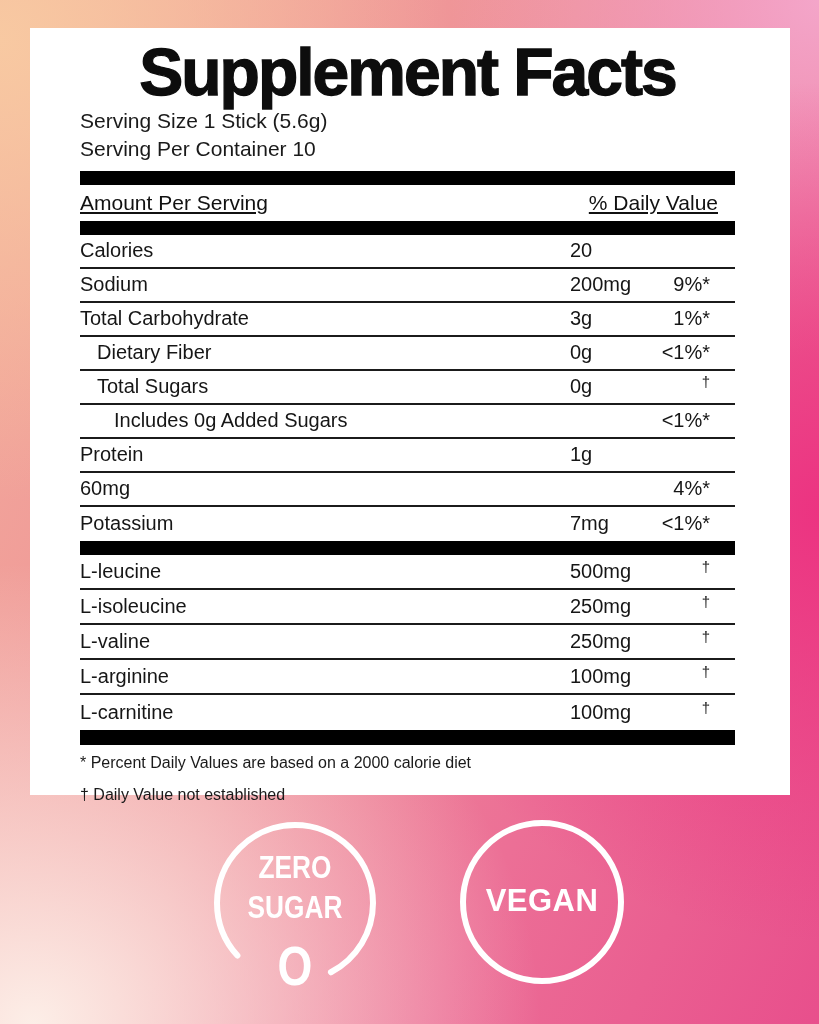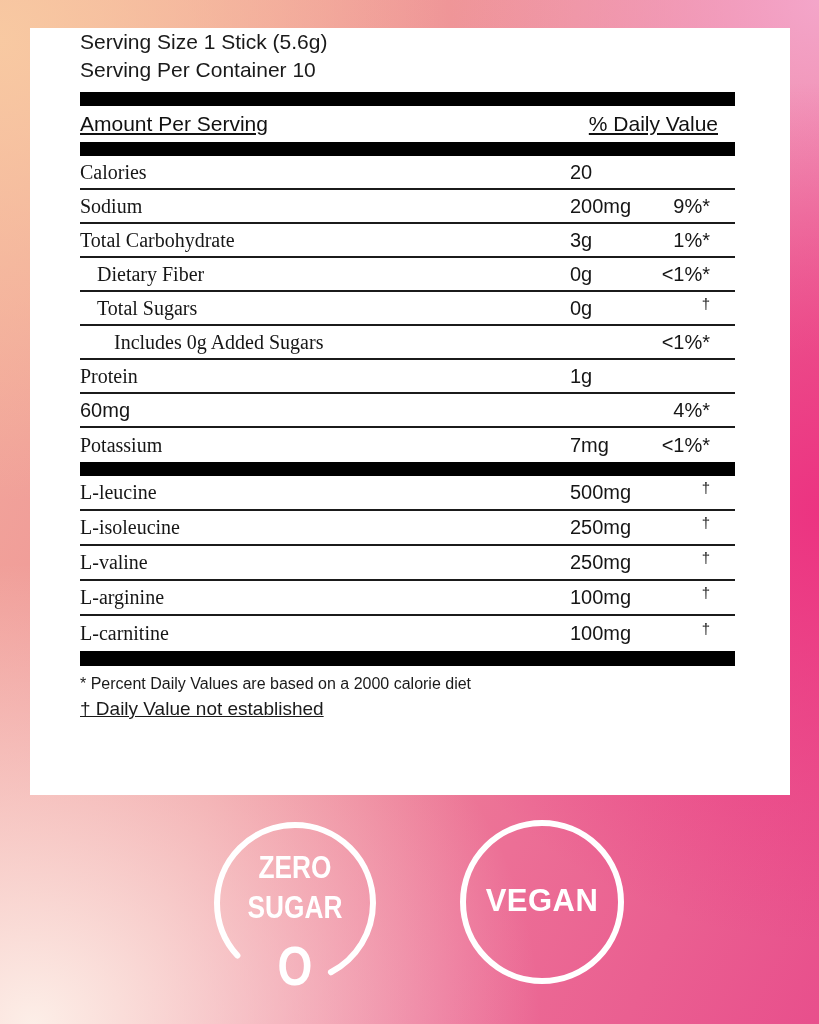"Supplement Facts" div.title { html: none -> <div>Supplement Facts</div> }
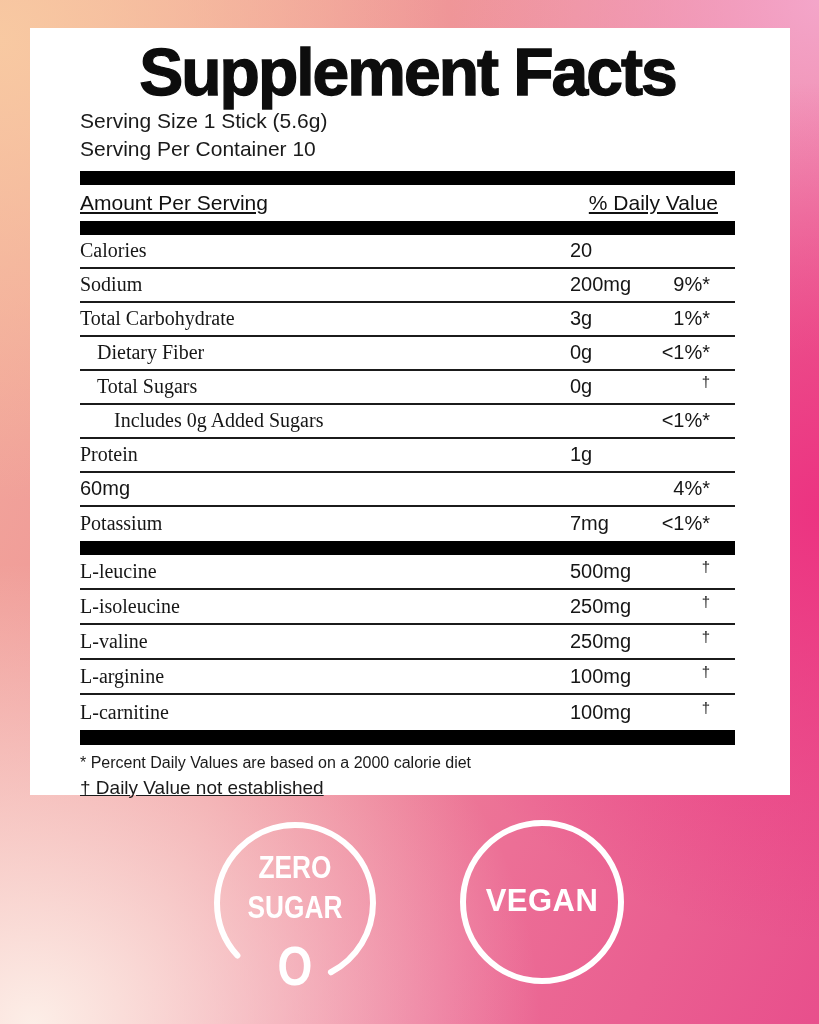"Calories" .row .name { font-family: Liberation Serif, serif -> none }
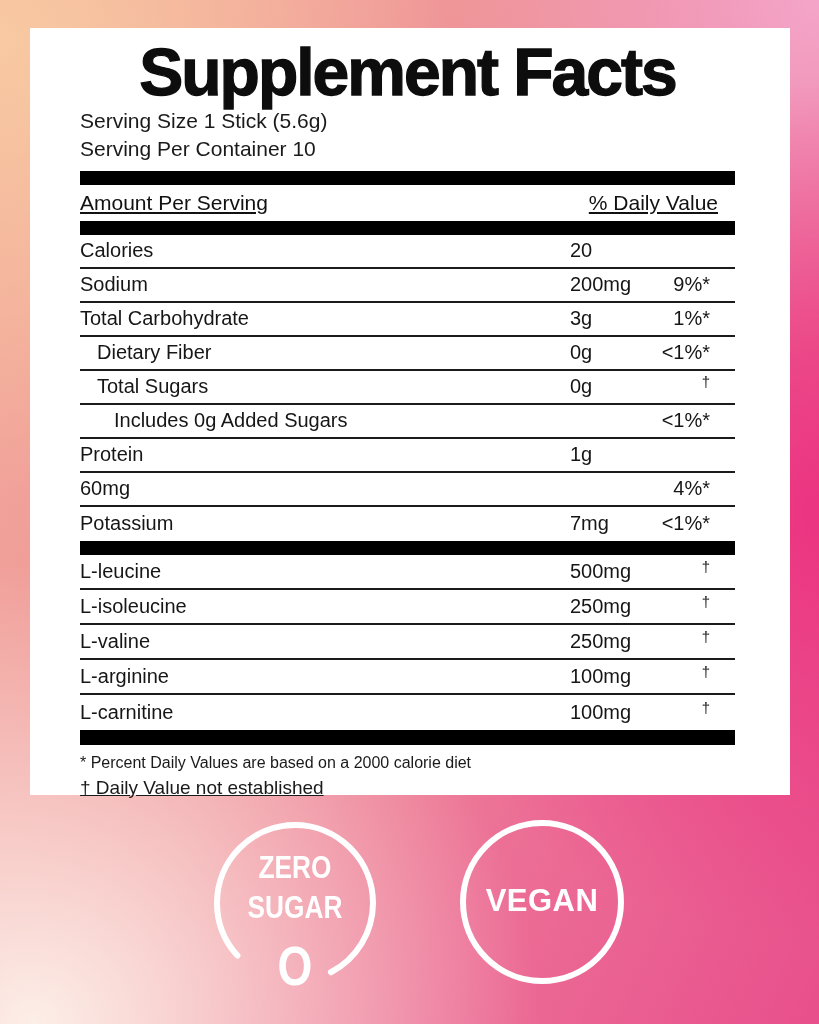"† Daily Value not established" .fn2 { font-size: 19px -> 16px; margin-top: 5px -> 14px; text-decoration: underline -> none }
